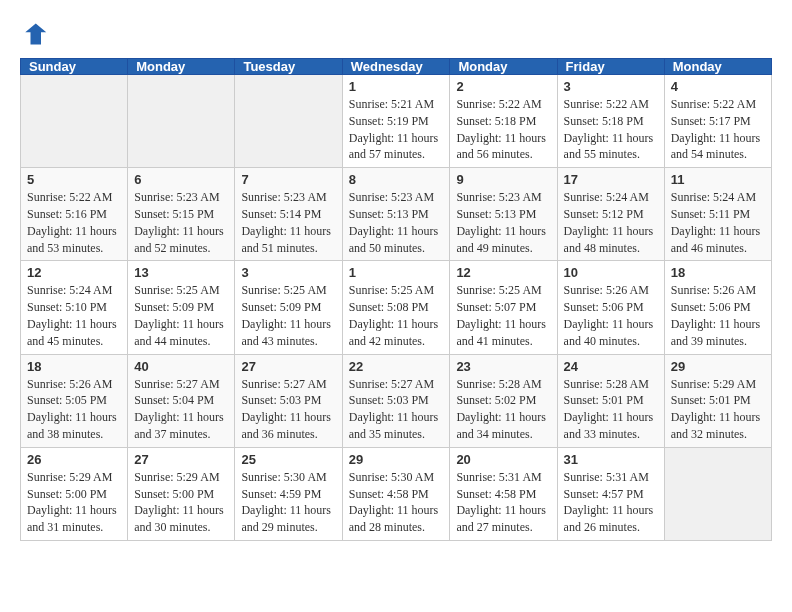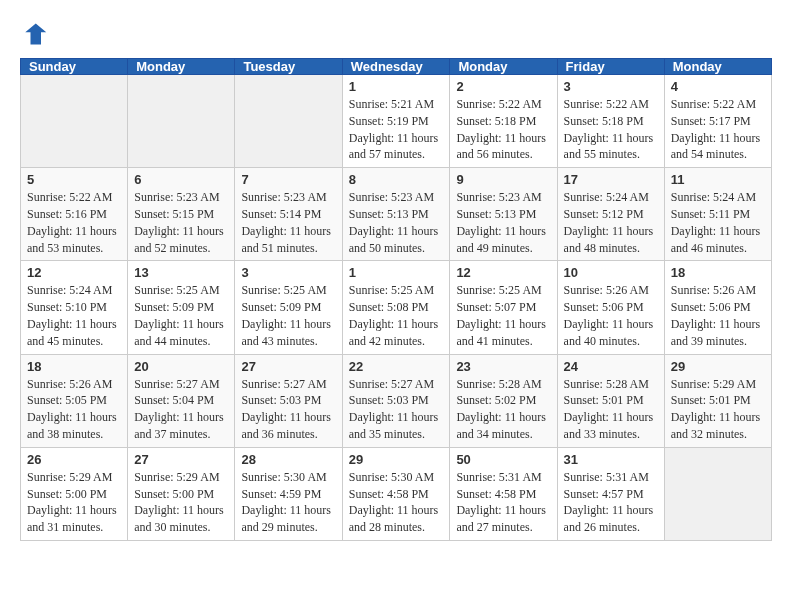"20" span.day-num { text: 20 -> 40 }
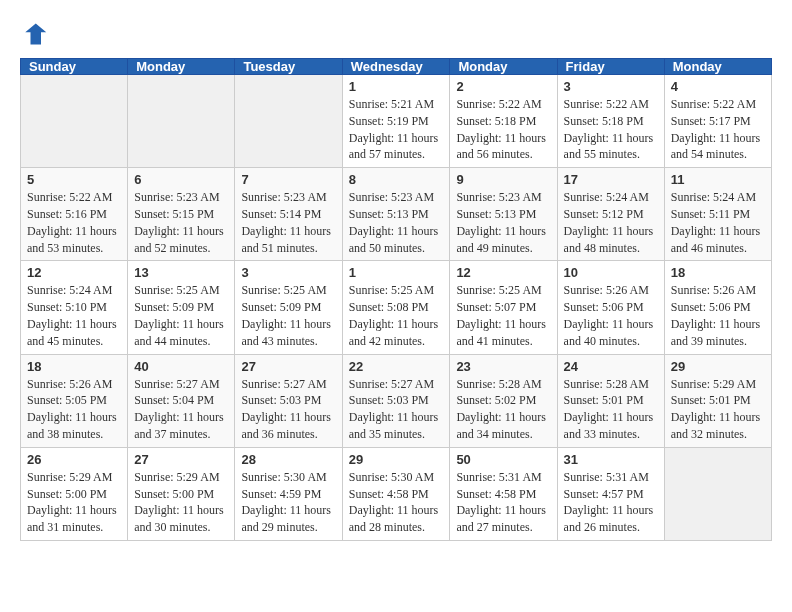"28" span.day-num { text: 28 -> 25 }
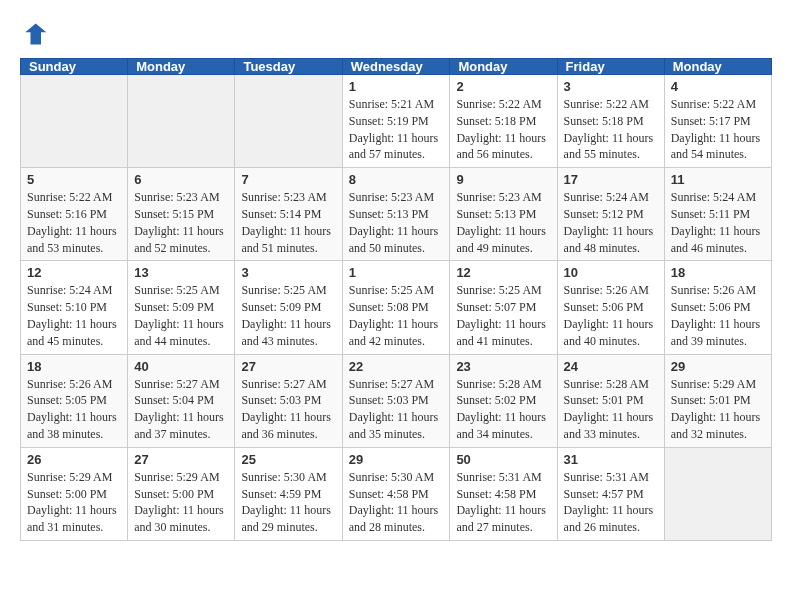"50" span.day-num { text: 50 -> 20 }
